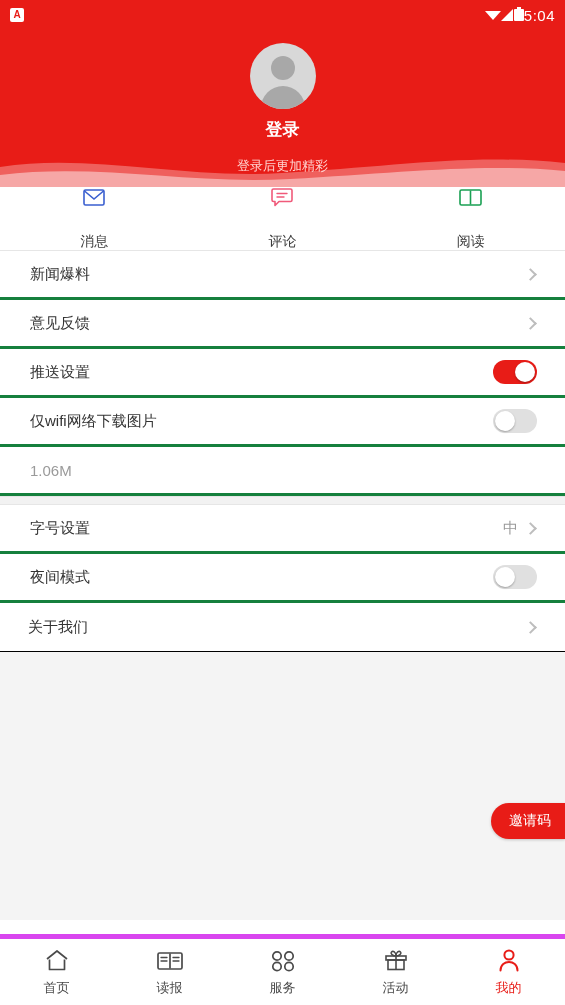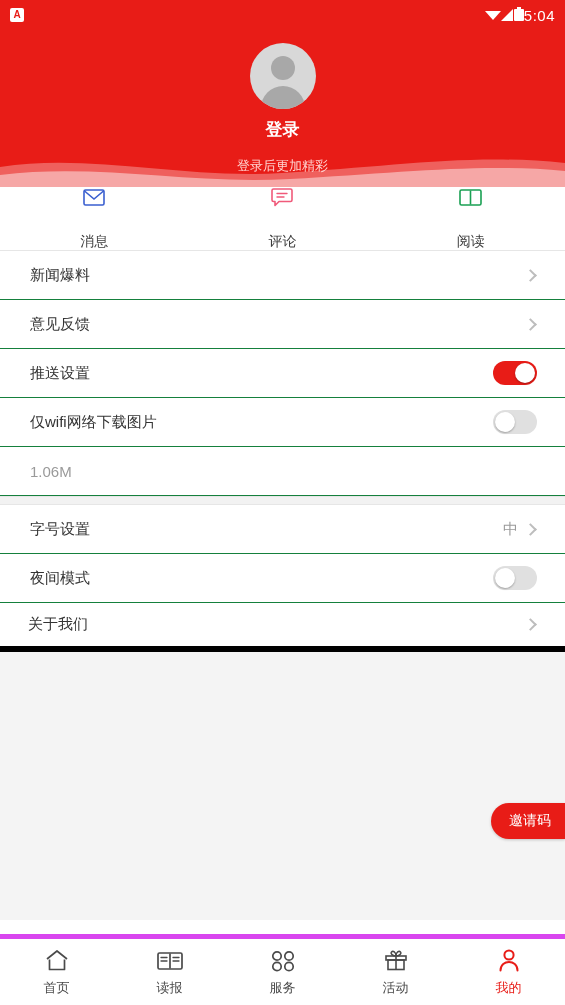"新闻爆料" .row { border-bottom: 1px solid #15803d -> 3px solid #15803d }
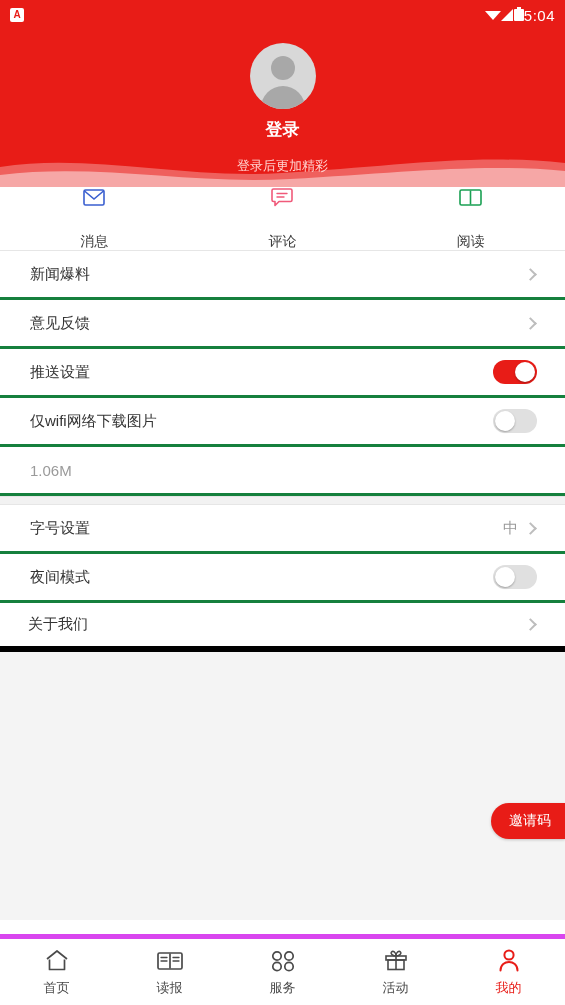"关于我们" .row:last-child { border-bottom: 6px solid #000000 -> 1px solid #000000 }
